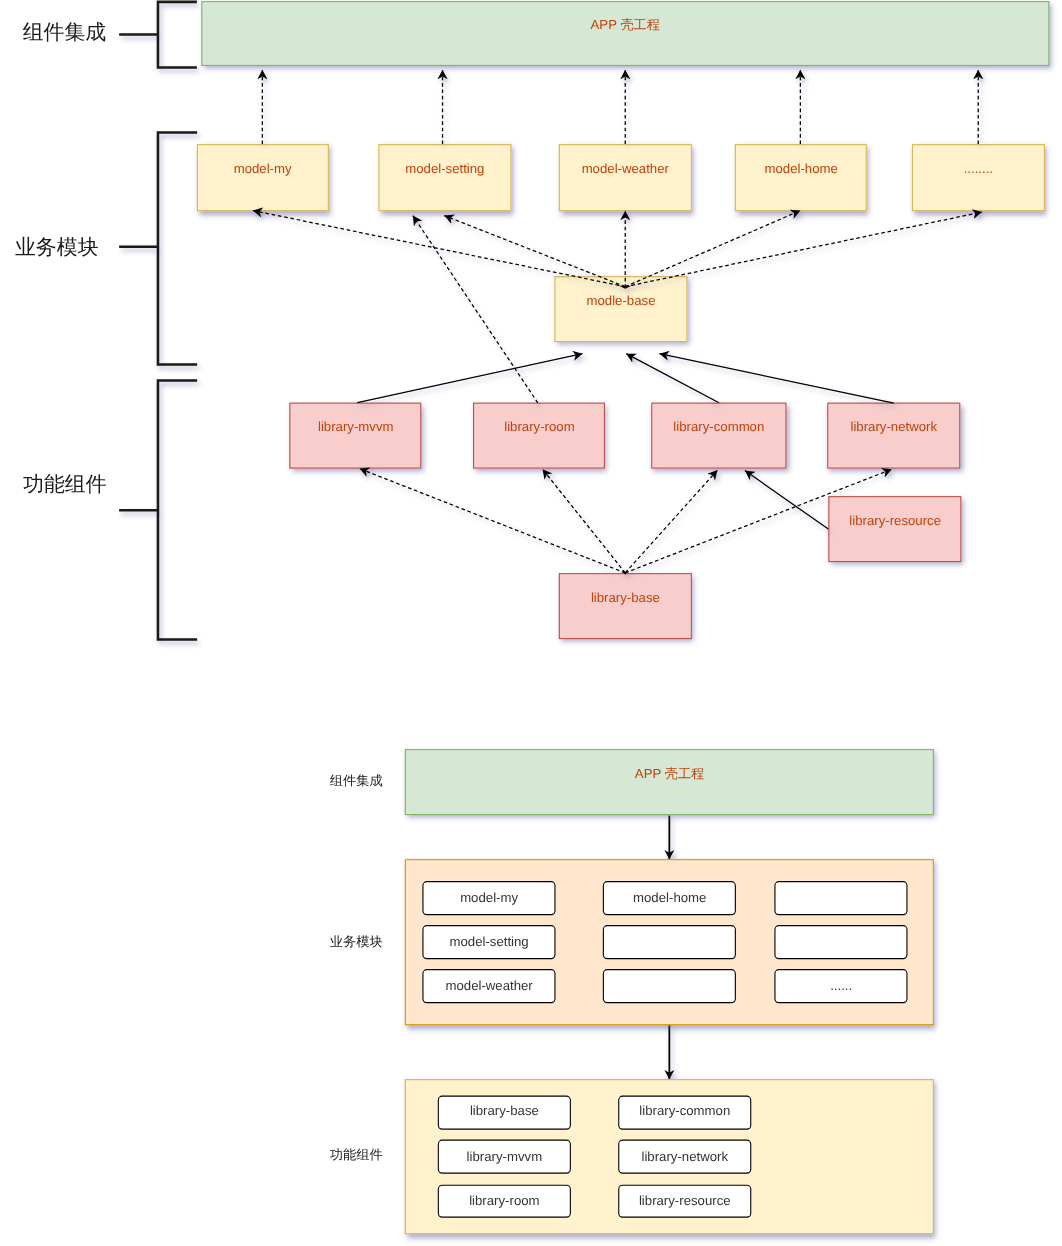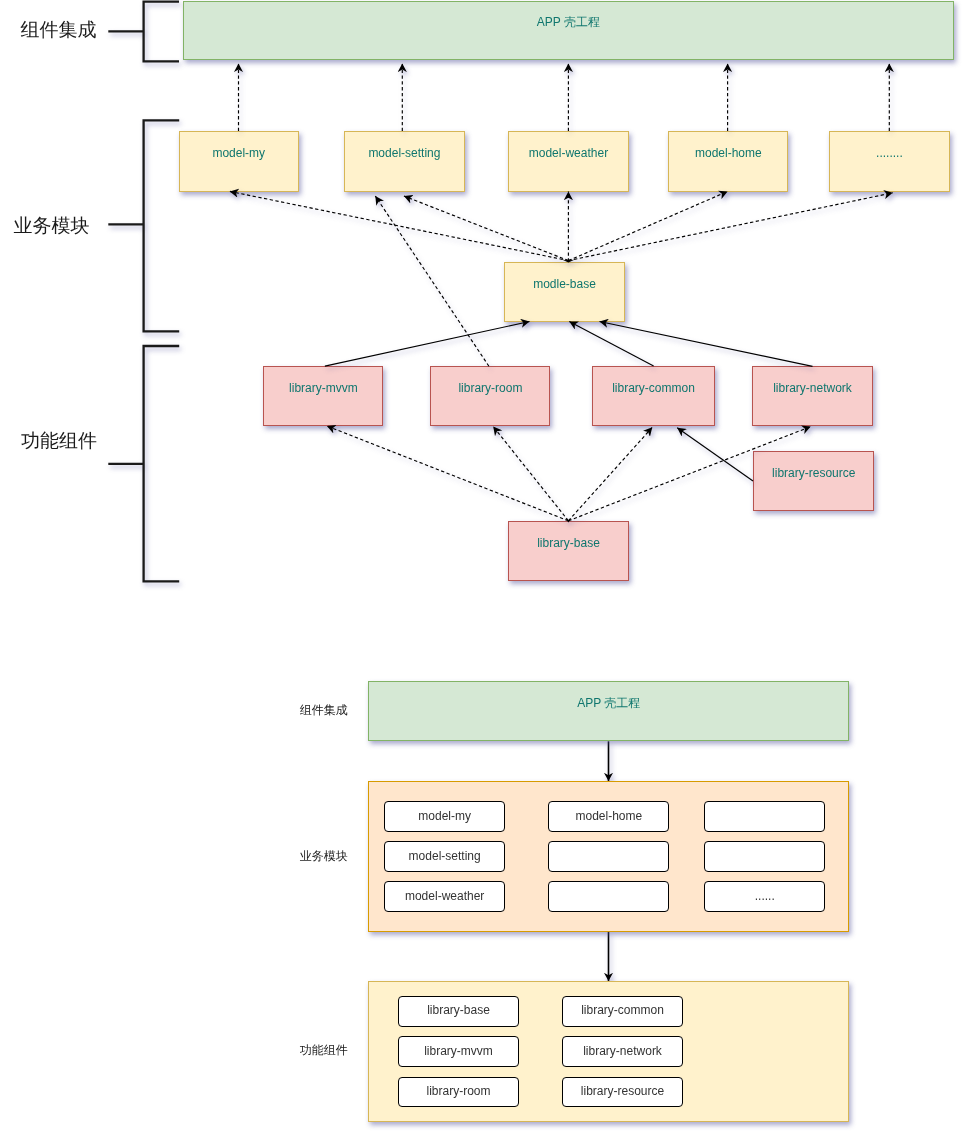"APP 壳工程" .node { color: #0f766e -> #c2410c }
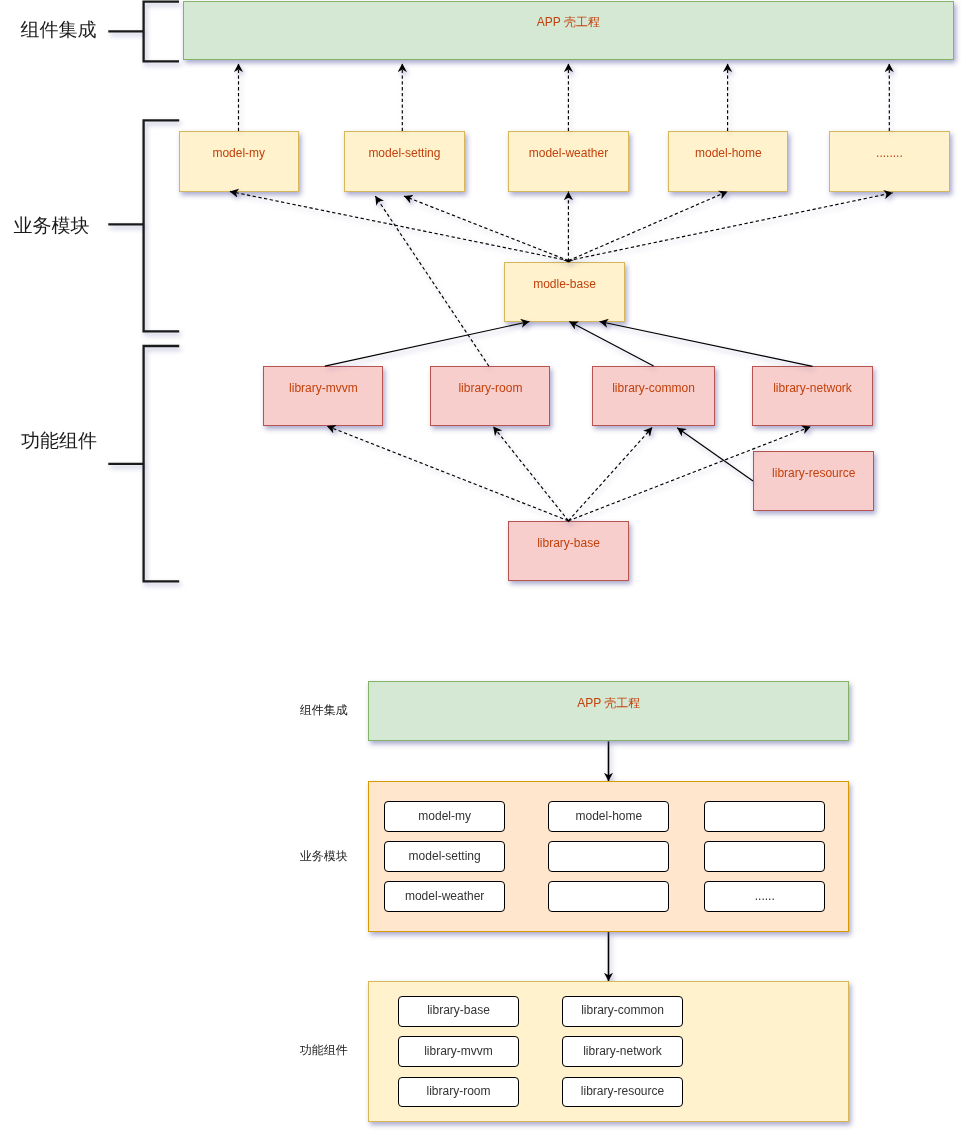"modle-base" div.node { top: 262px -> 251px }
